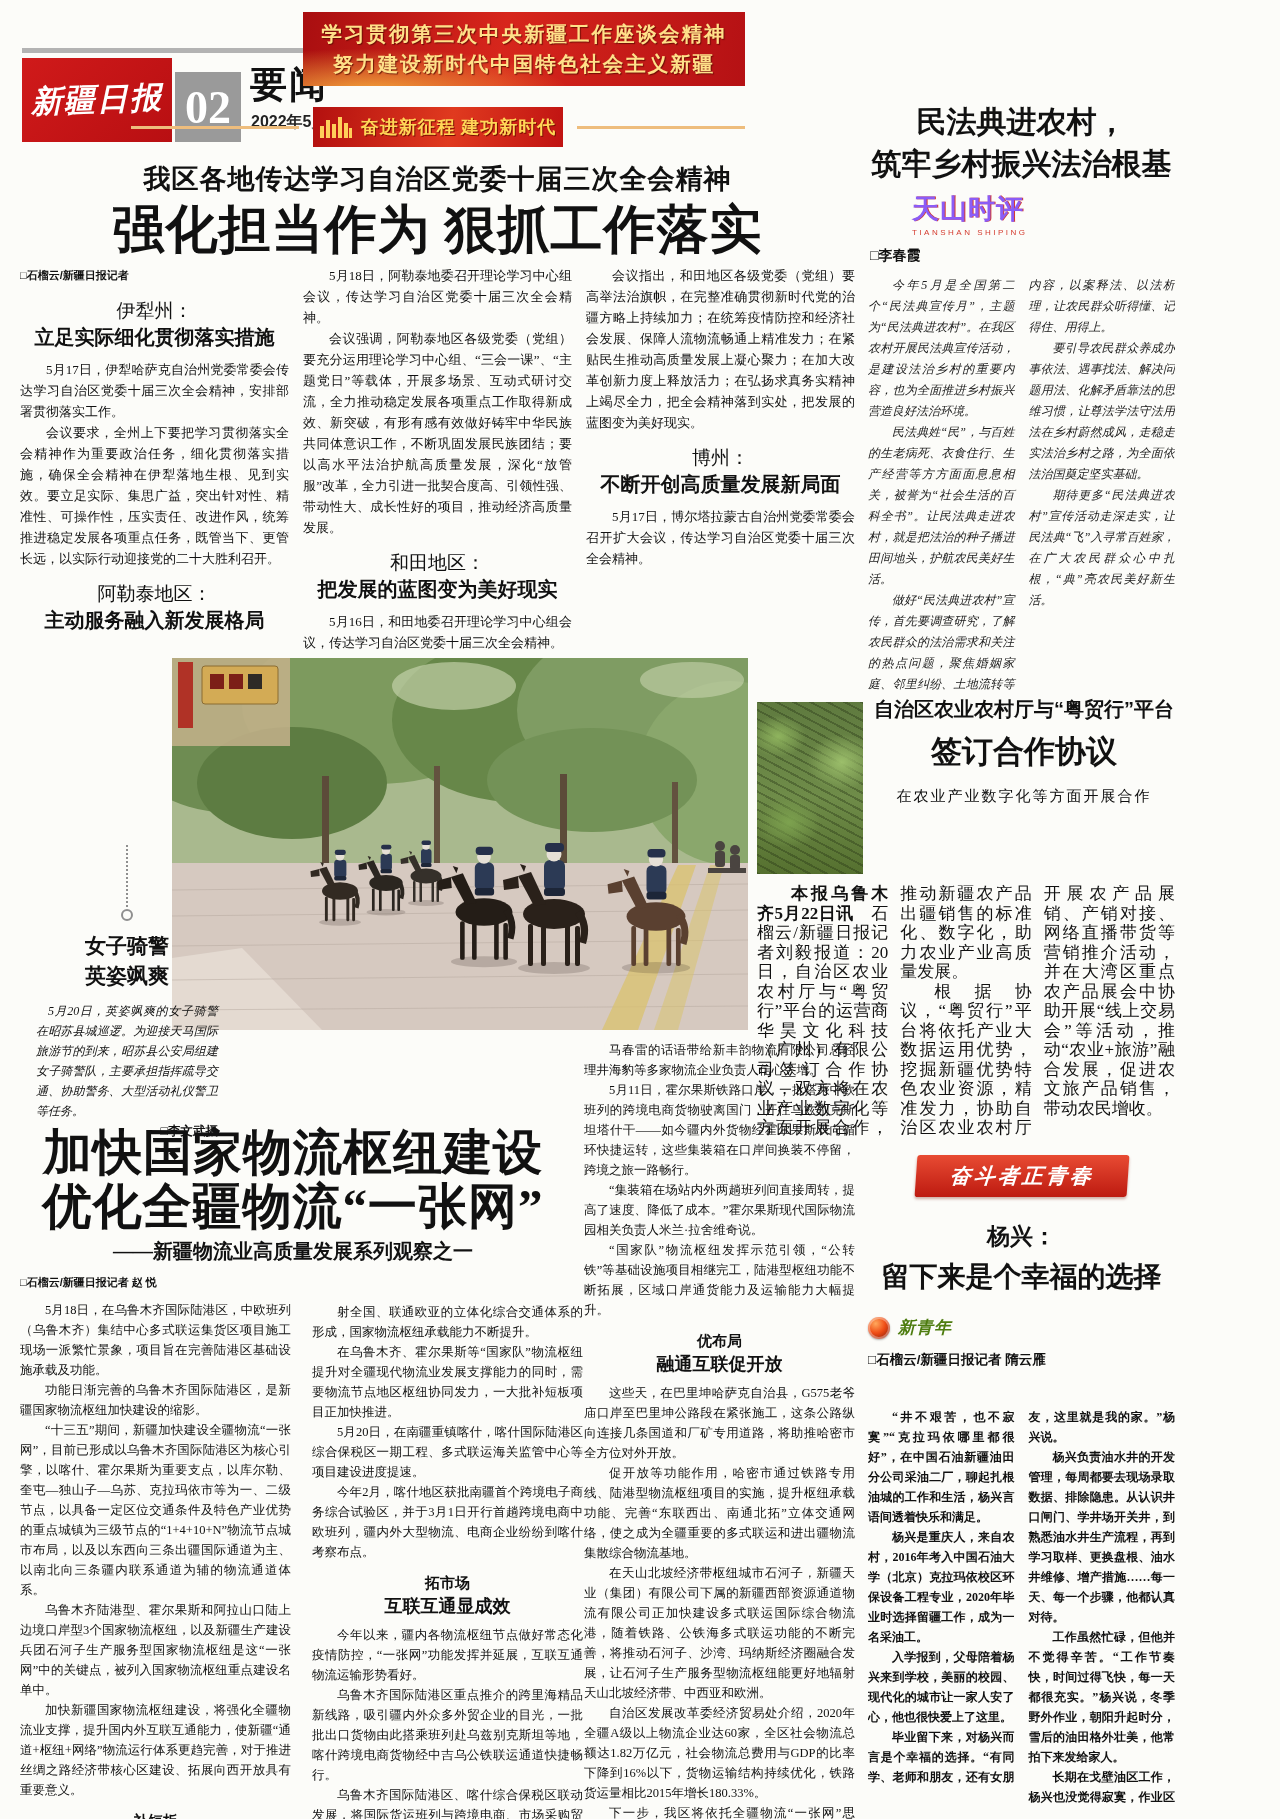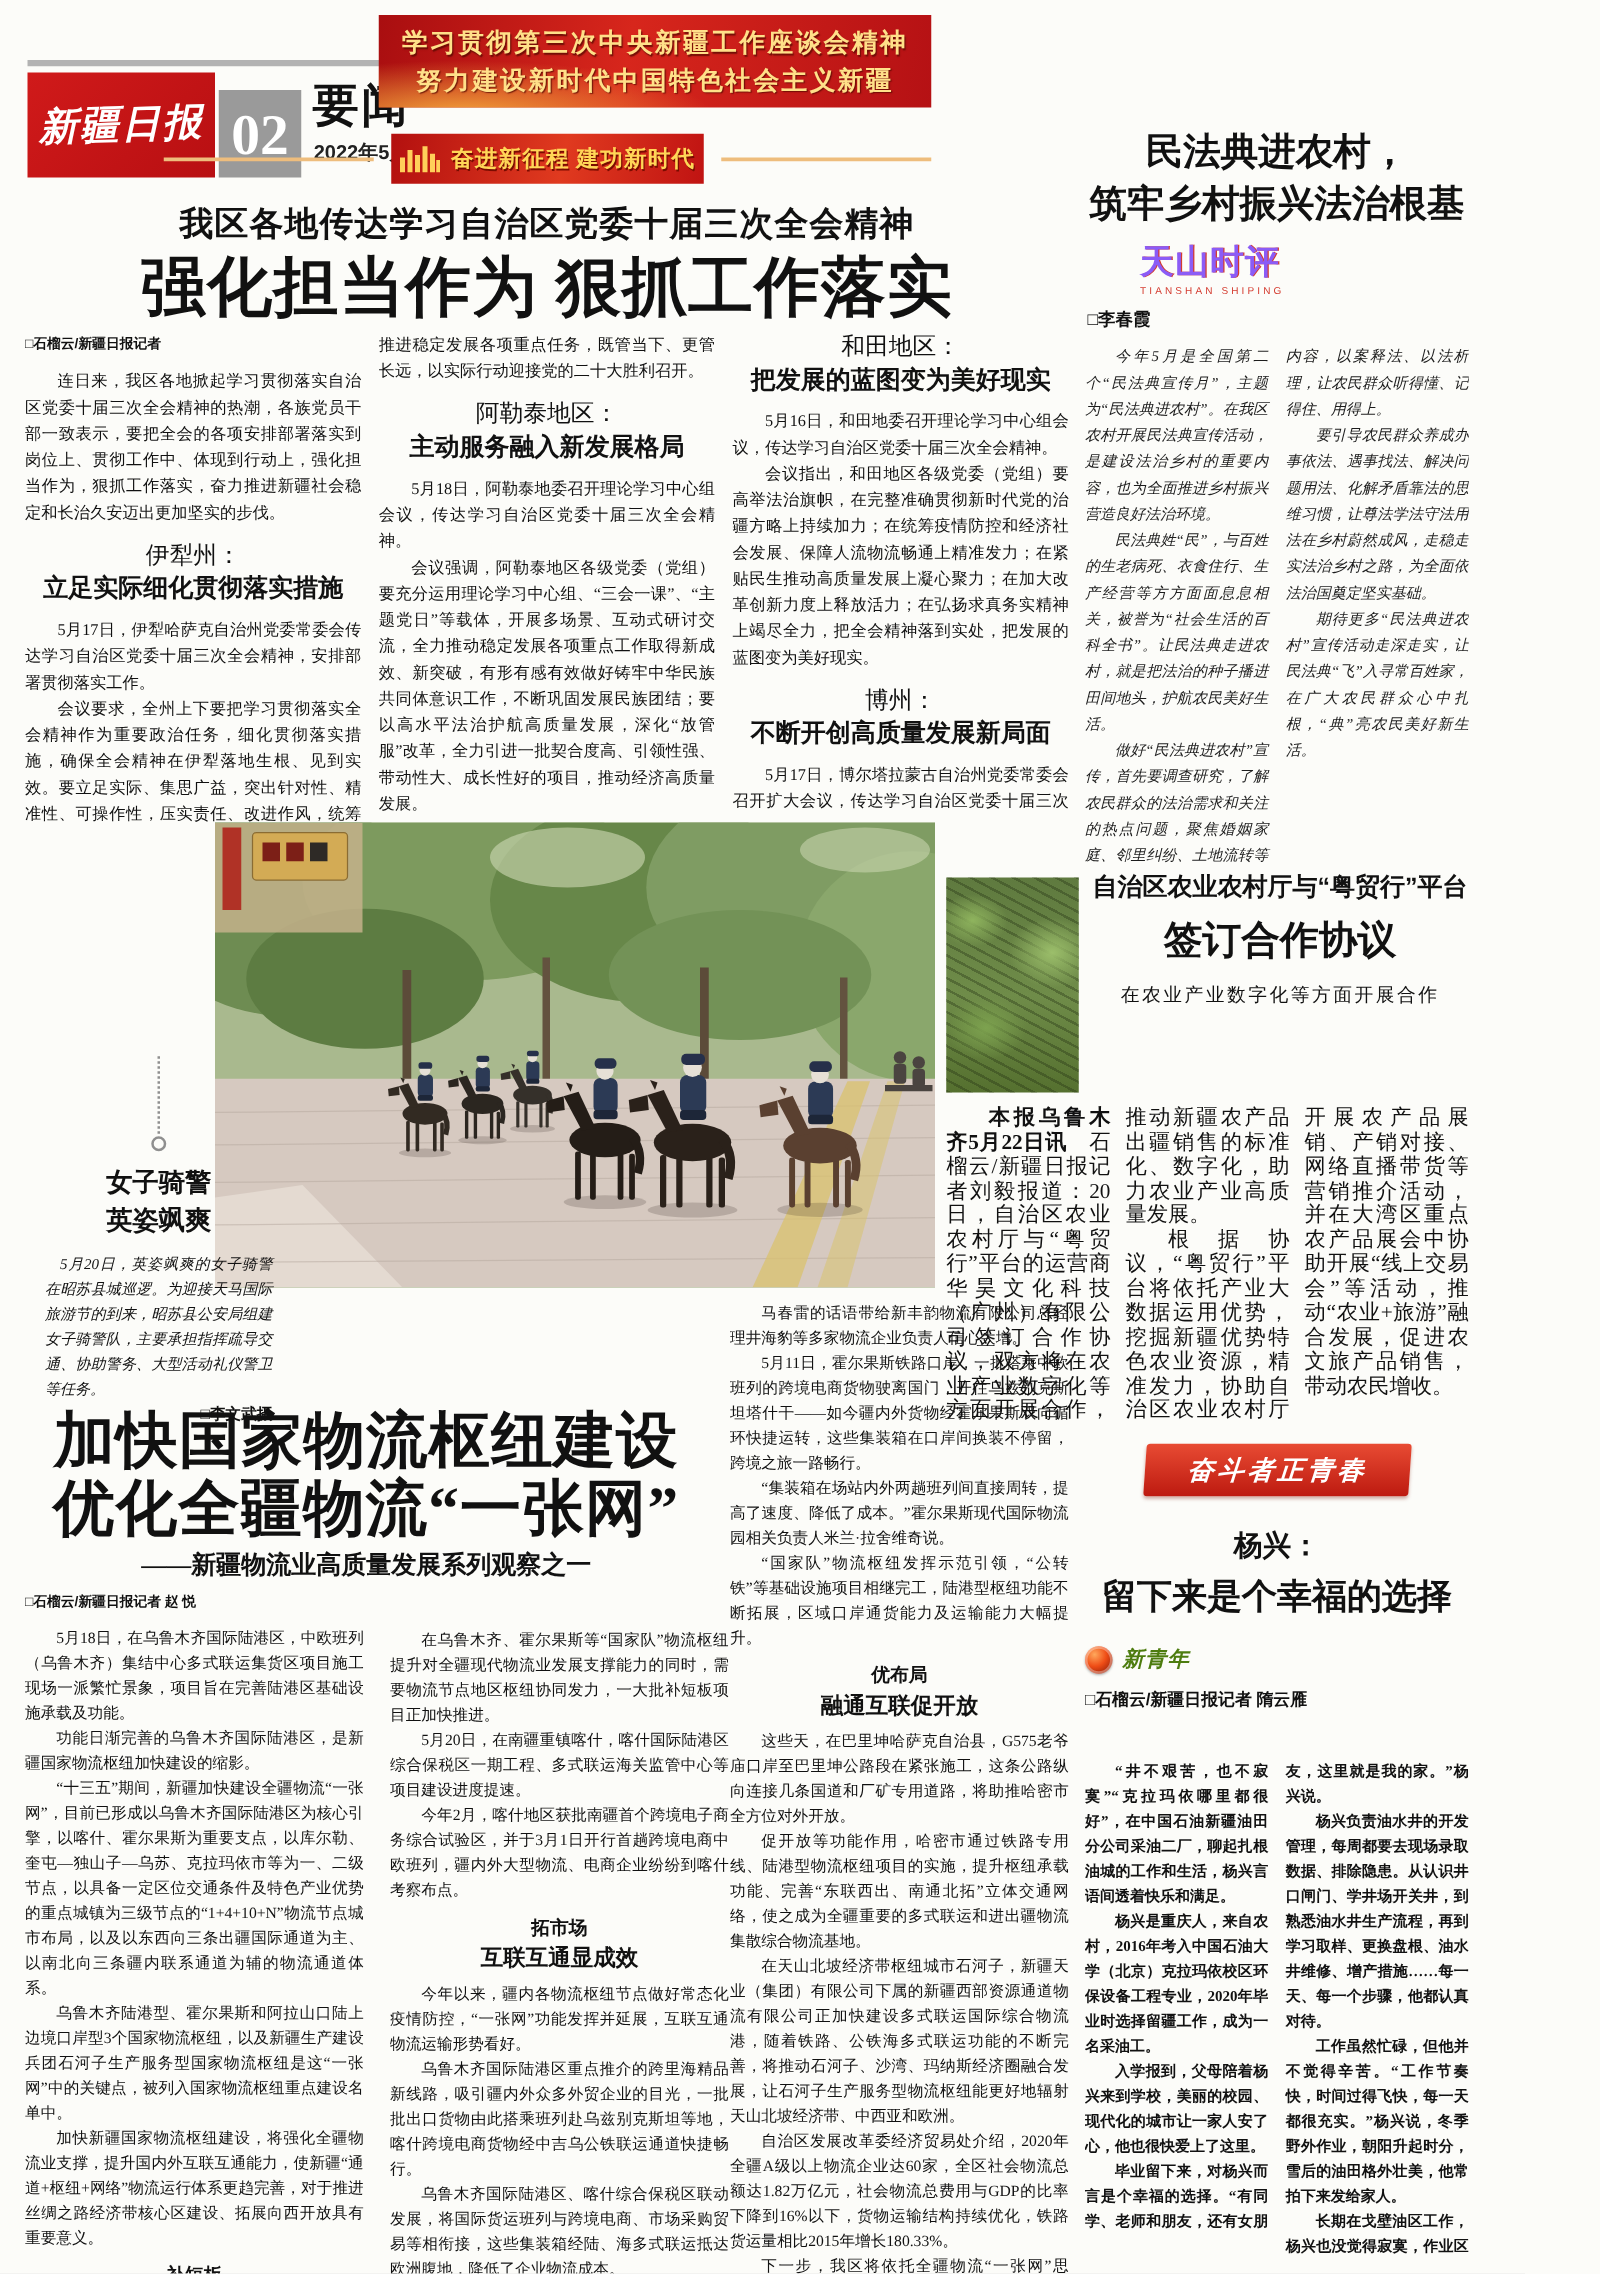"连日来，我区各地掀起学习贯彻落实自治区党委十届三次全会精神的热潮，各族党员干部一" p.para { html: <p>连日来，我区各地掀起学习贯彻落实自治区党委十届三次全会精神的热潮，各族党员干部一致表示，要把全会的各项安排部署落实到岗位上、贯彻工作中、体现到行动上，强化担当作为，狠抓工作落实，奋力推进新疆社会稳定和长治久安迈出更加坚实的步伐。</p> -> none }
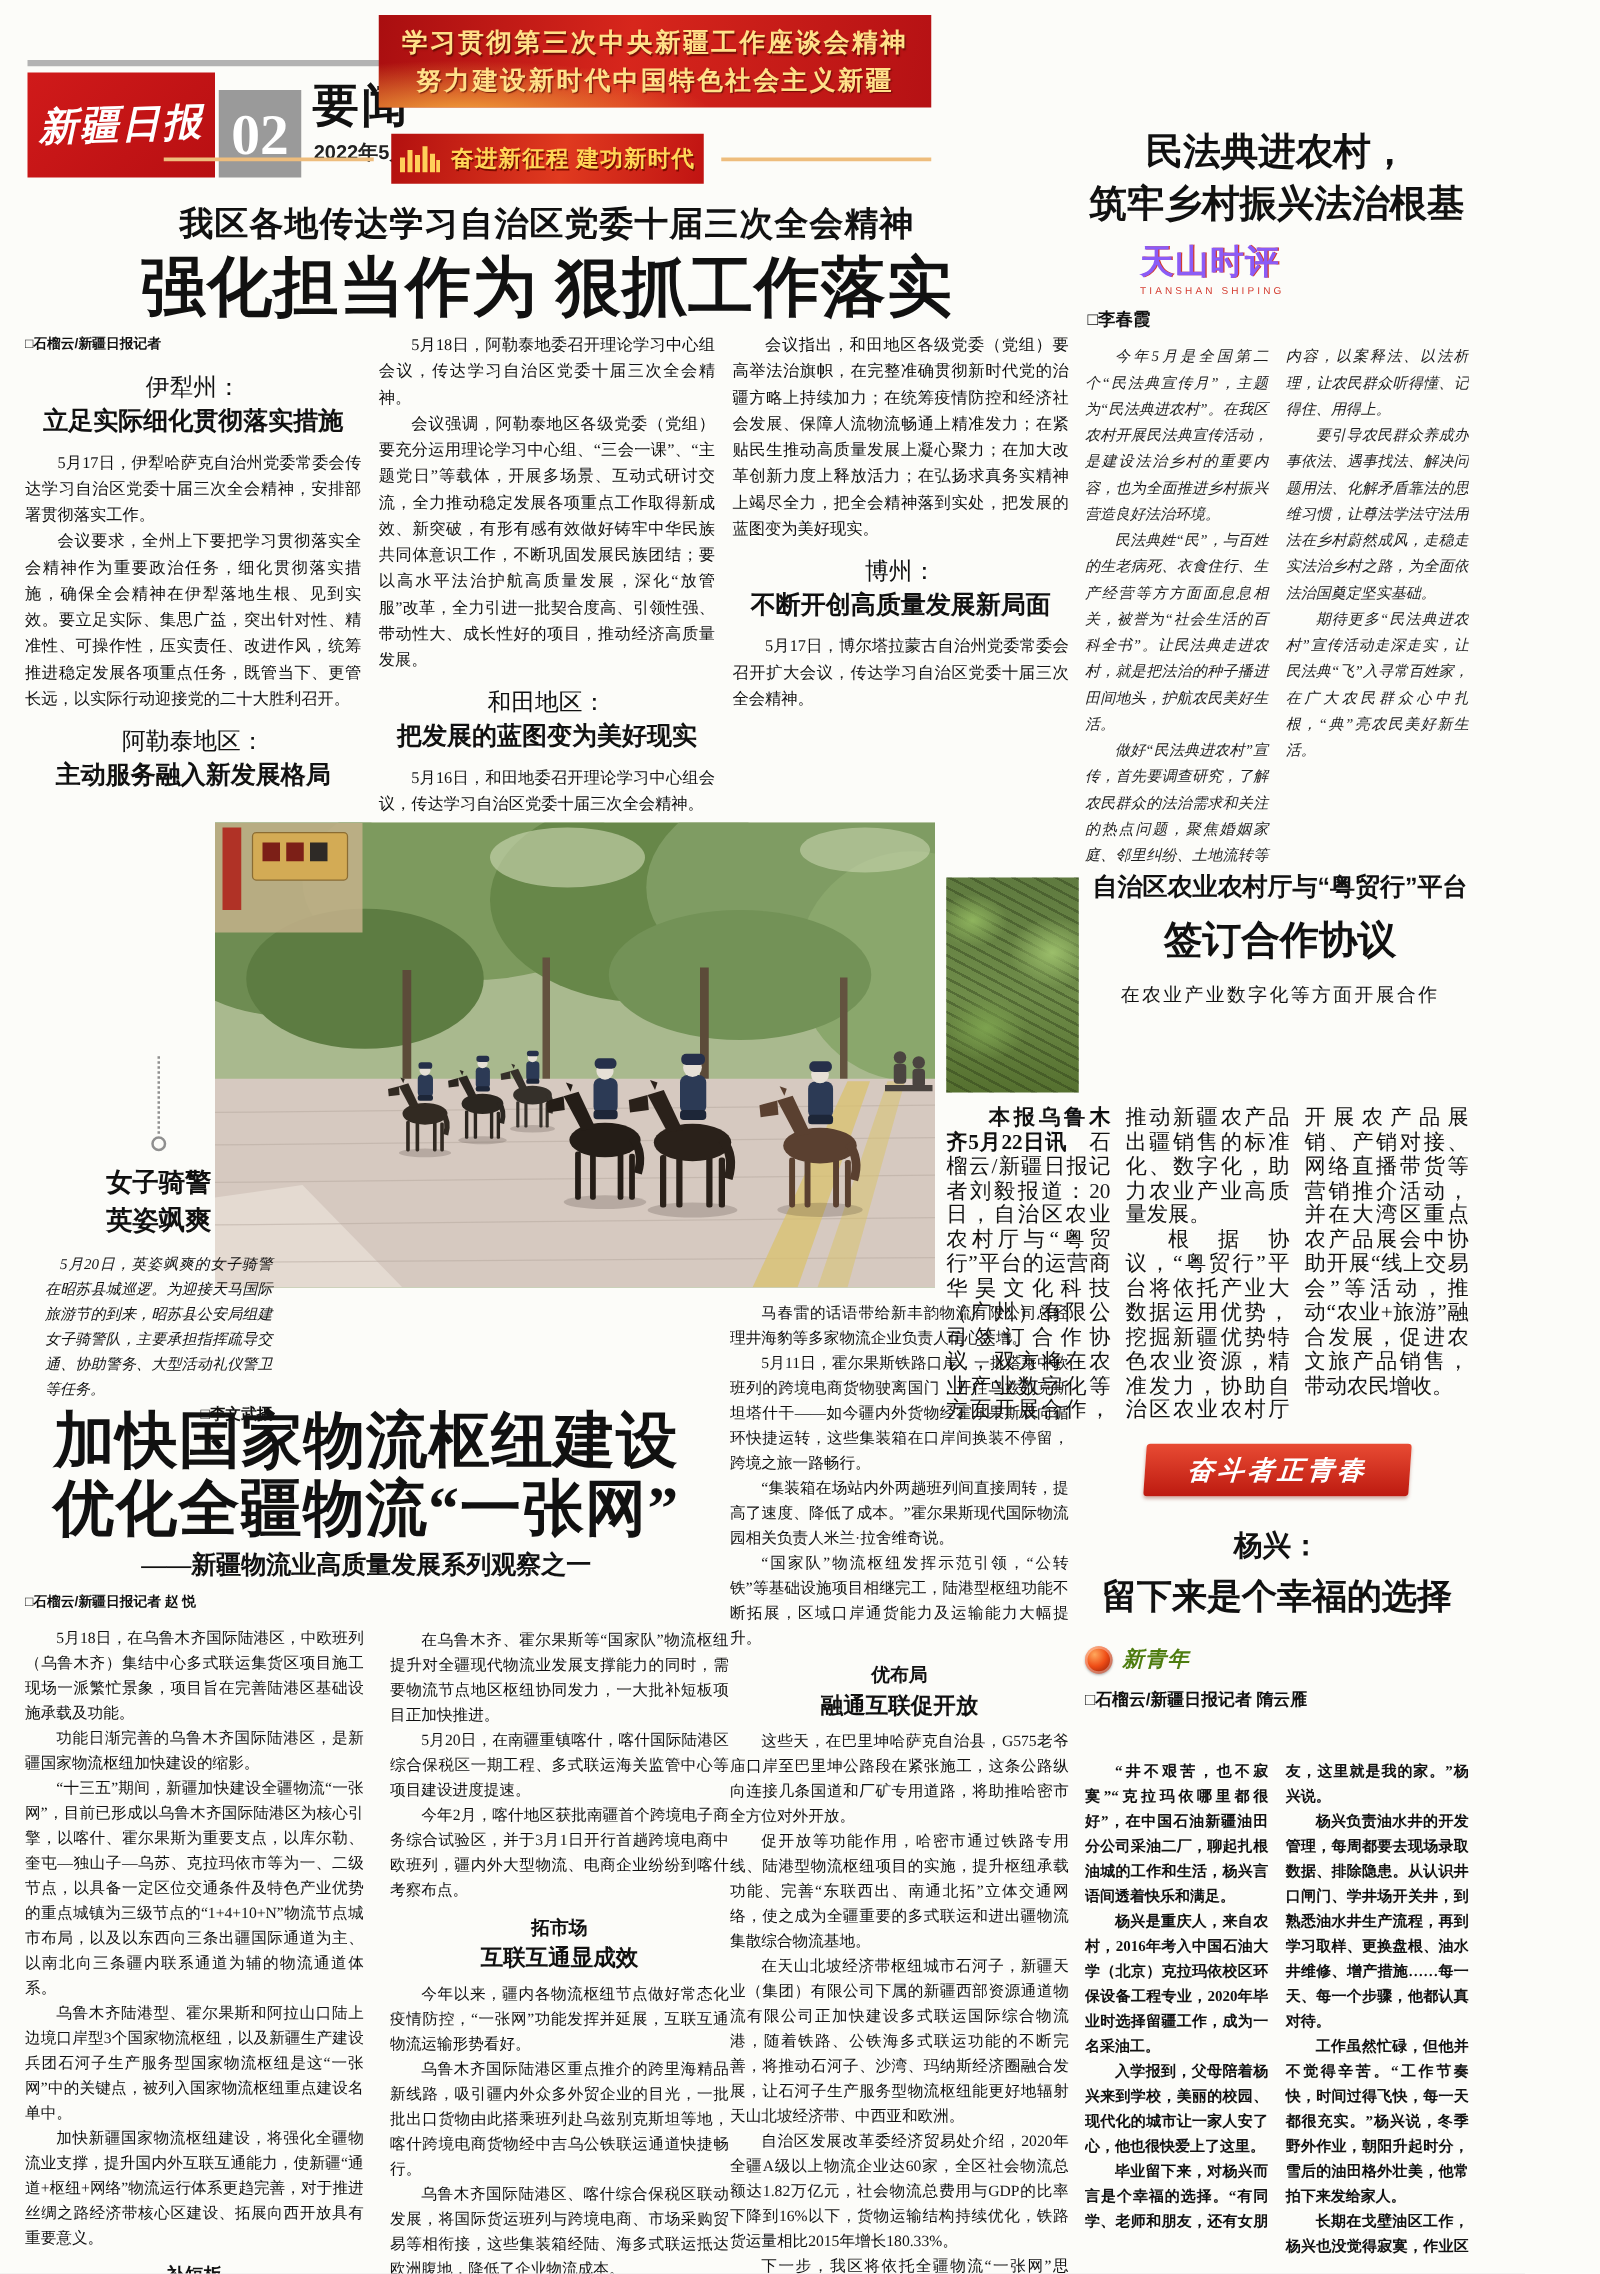"射全国、联通欧亚的立体化综合交通体系的形成，国家物流枢纽承载能力不断提升。" p.para { html: none -> <p>射全国、联通欧亚的立体化综合交通体系的形成，国家物流枢纽承载能力不断提升。</p> }
